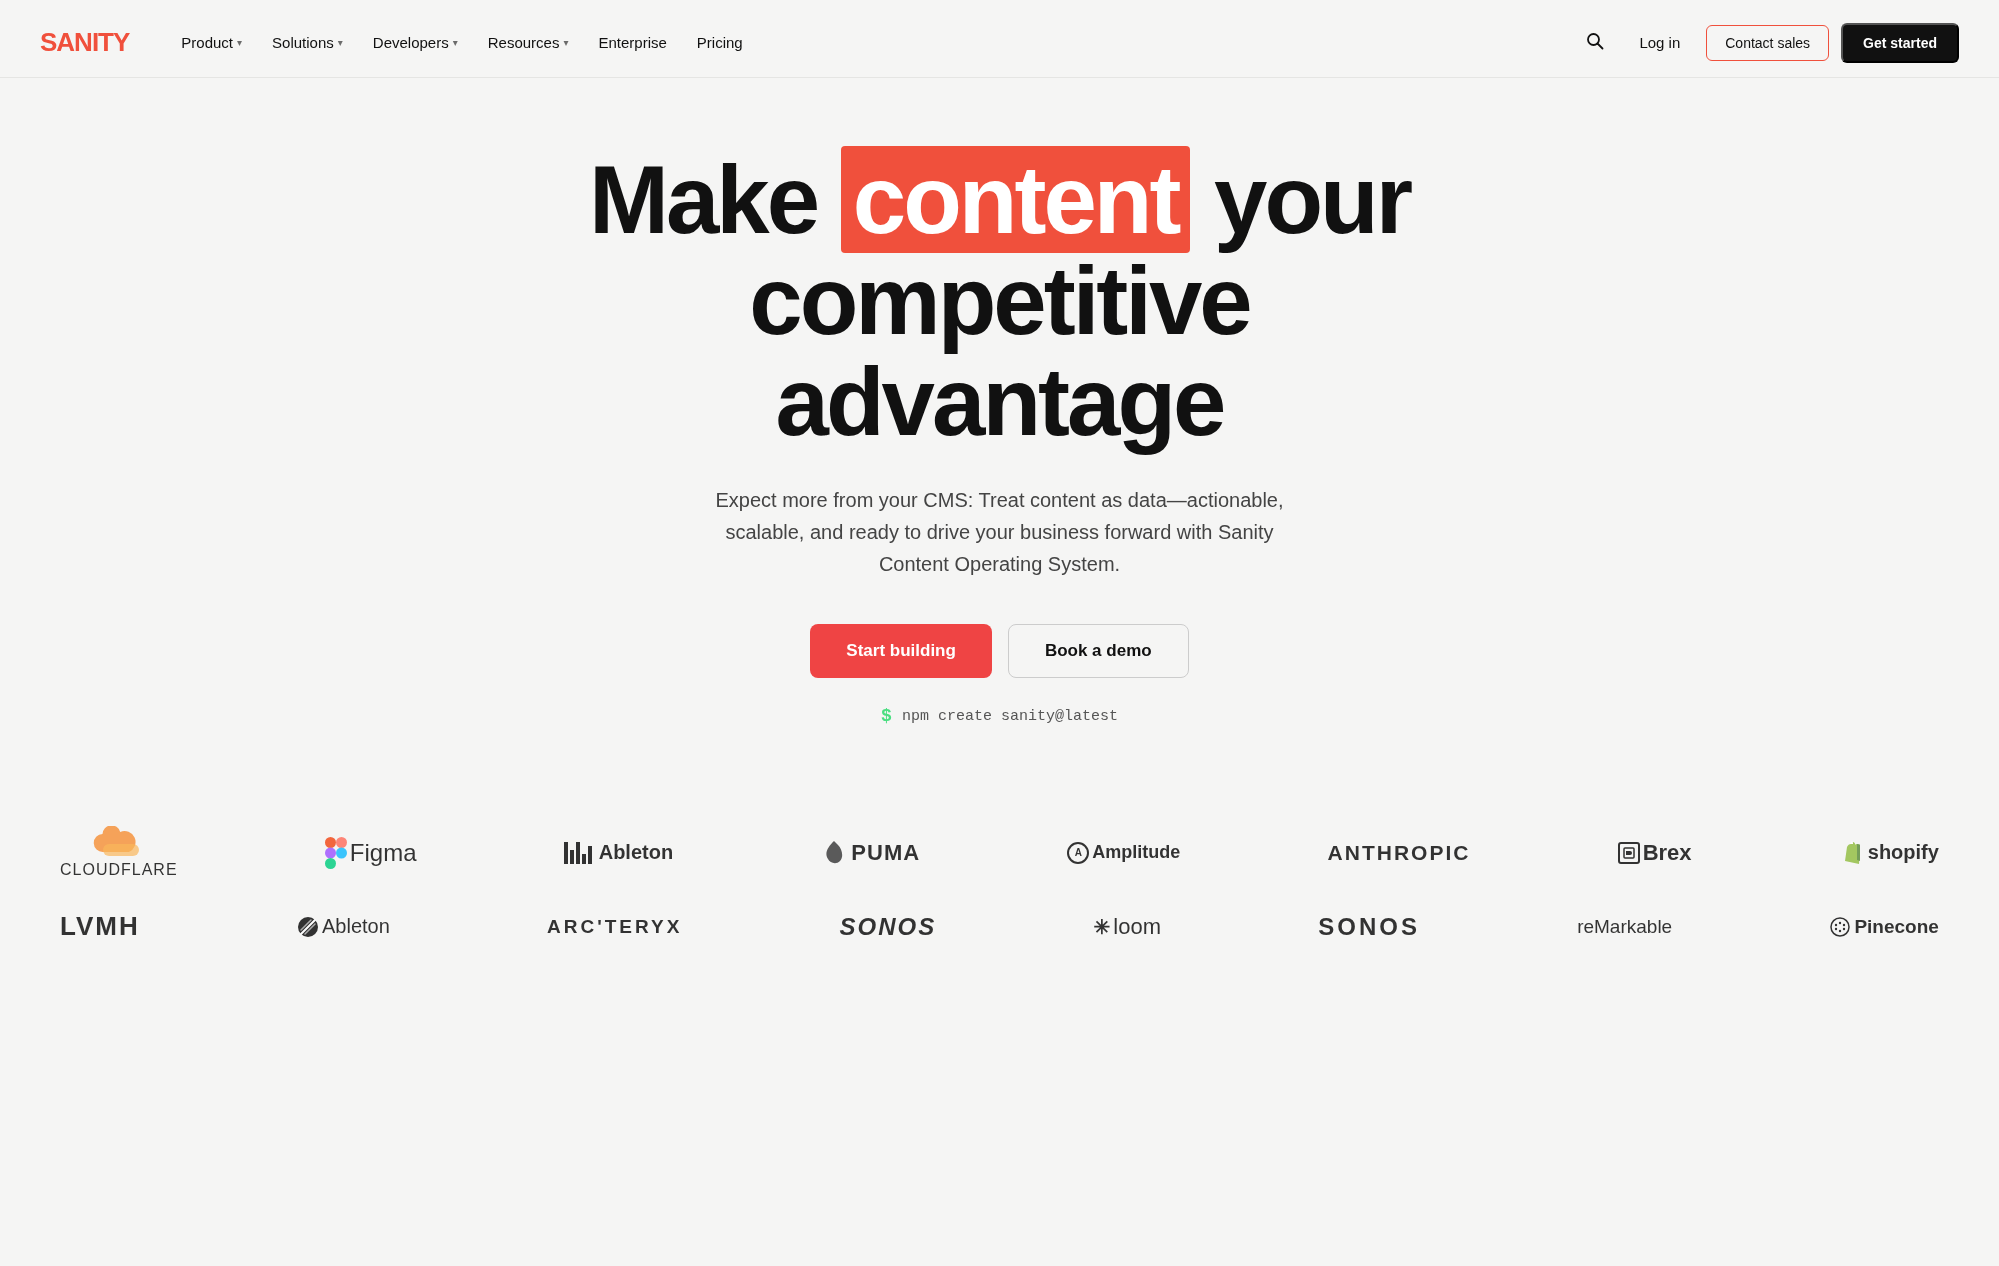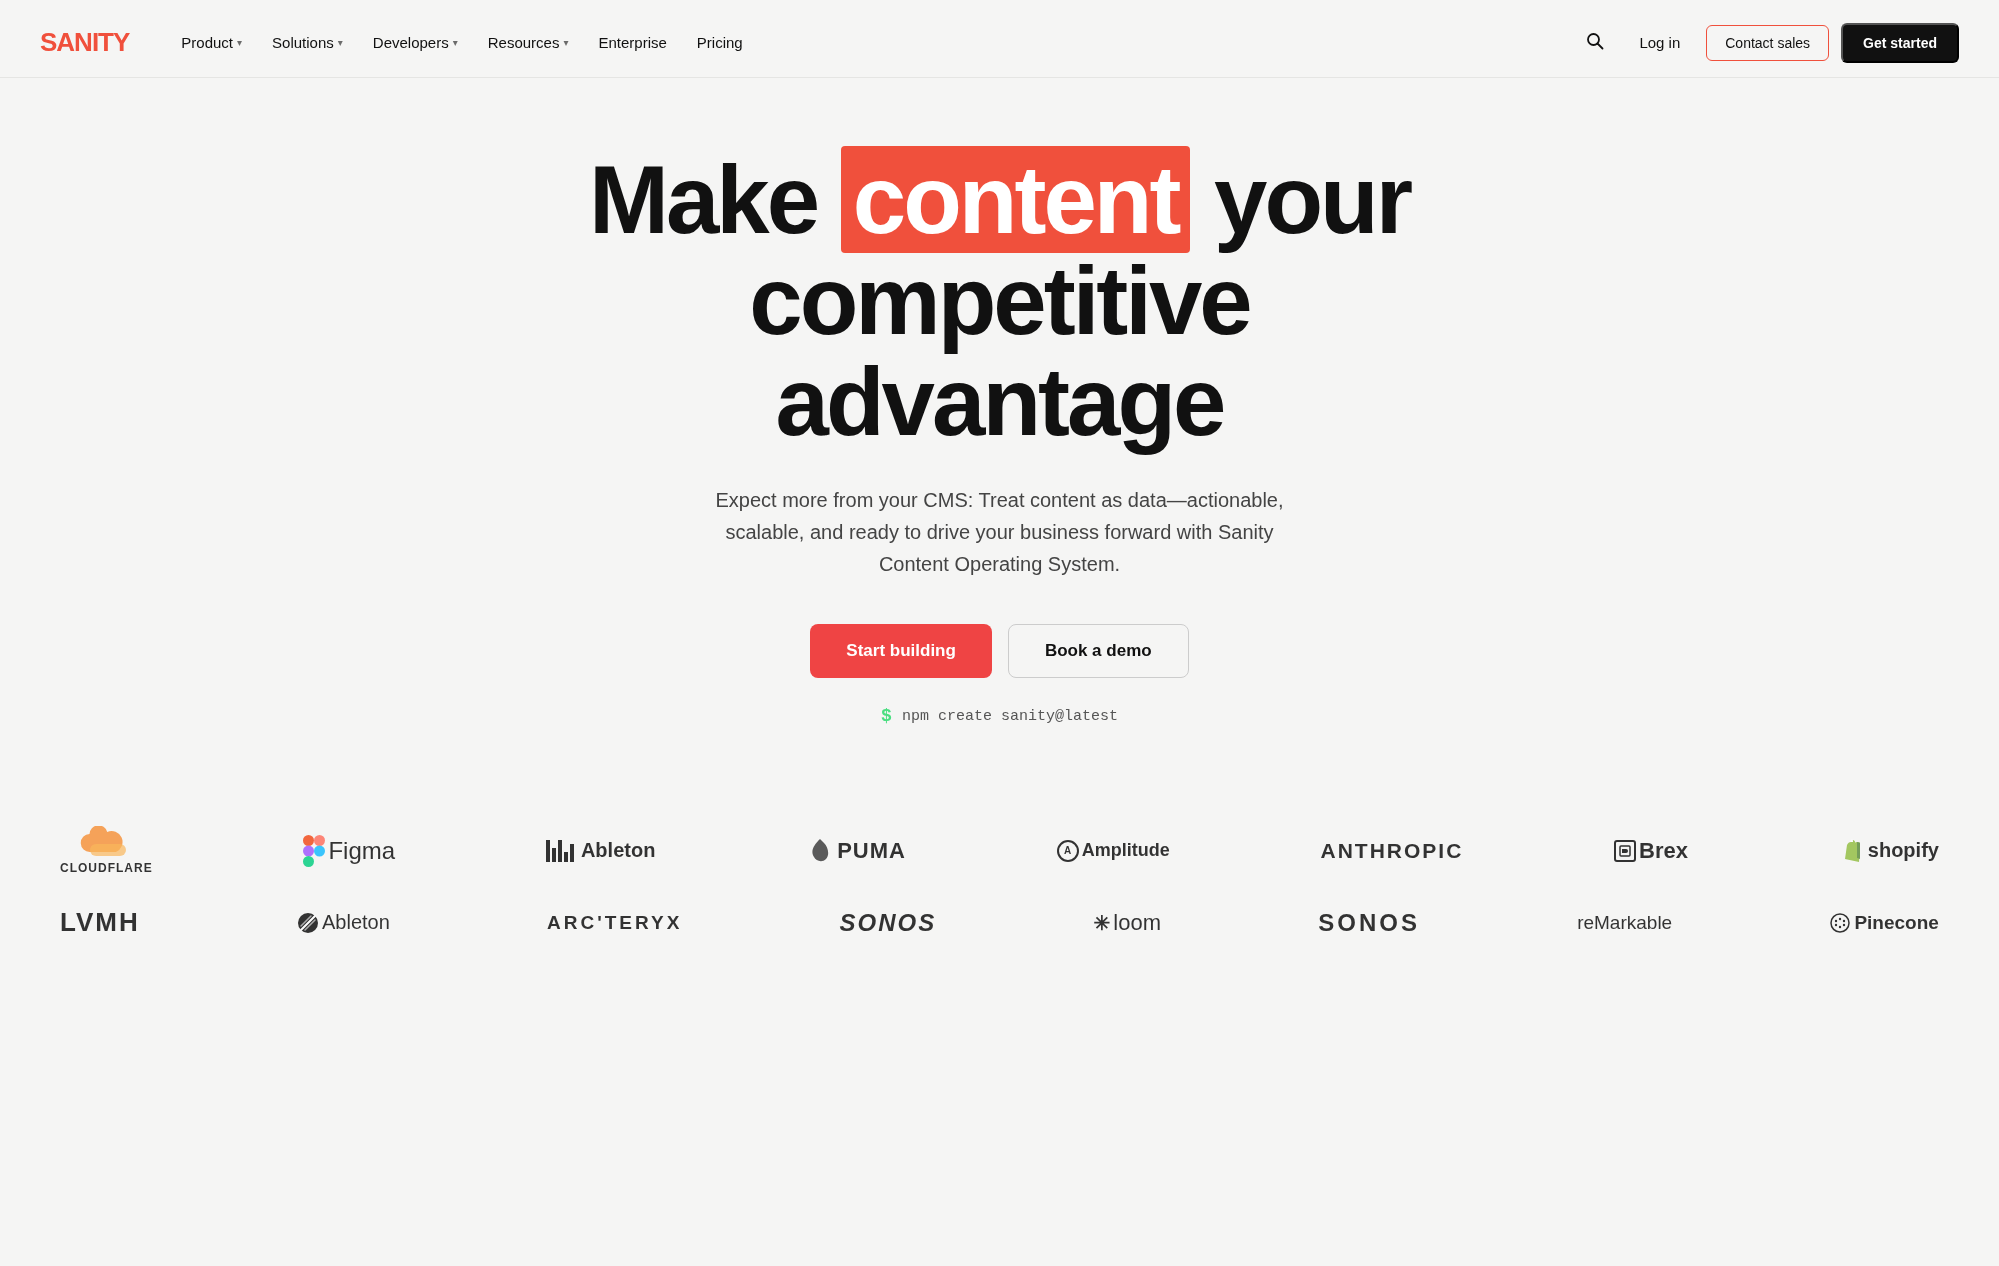"CLOUDFLARE" span { font-size: 12px -> 16px; font-weight: 700 -> 400 }
